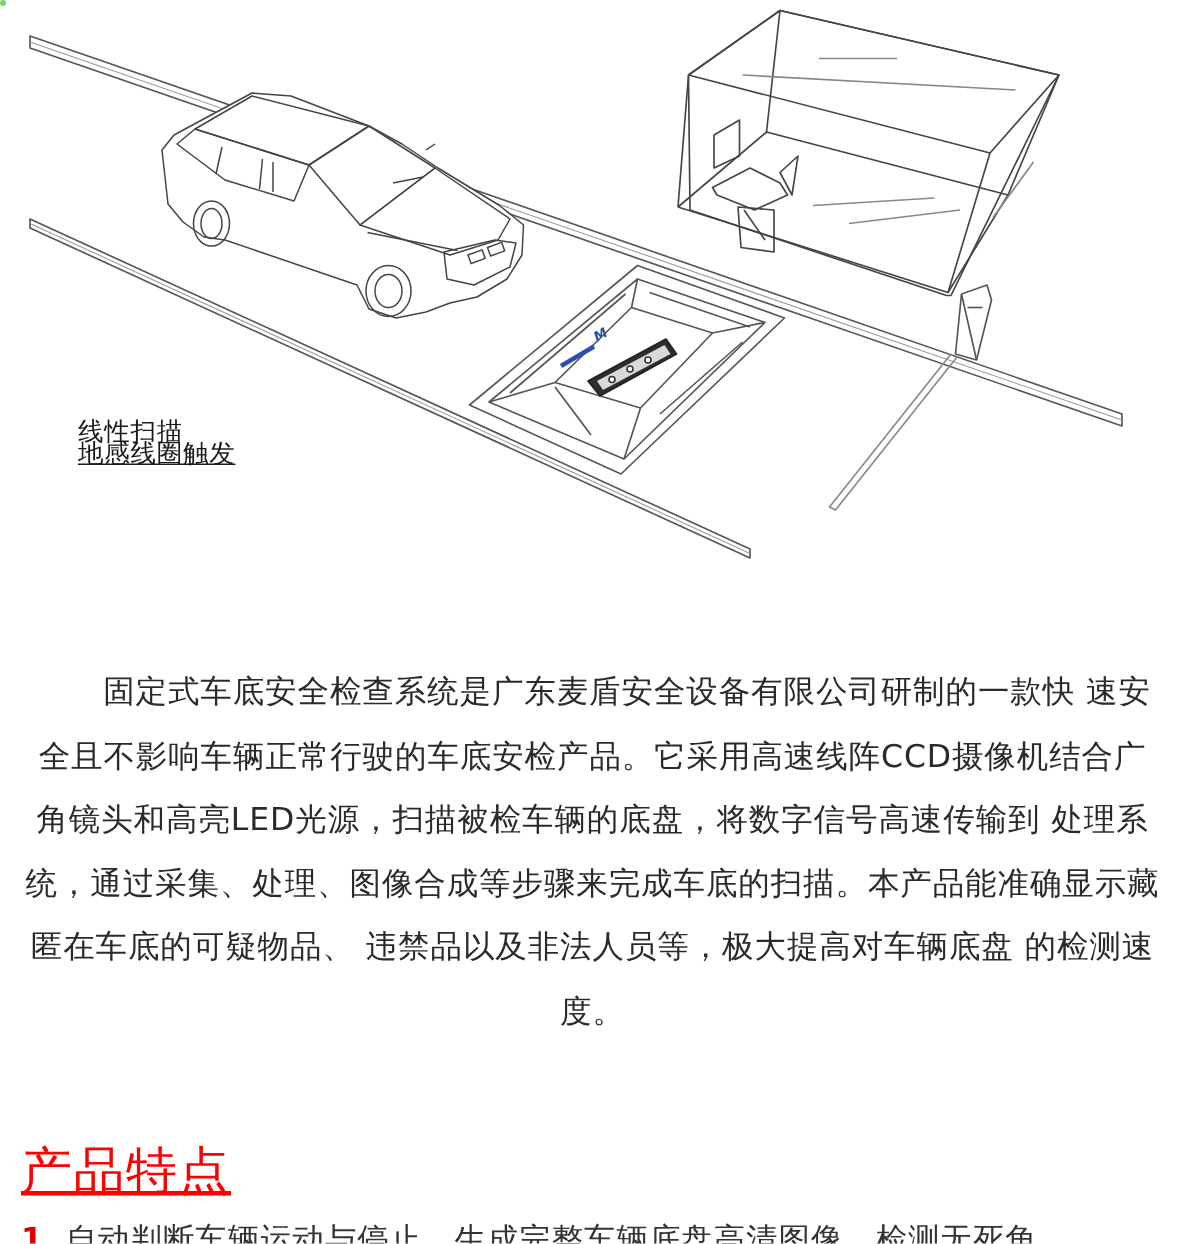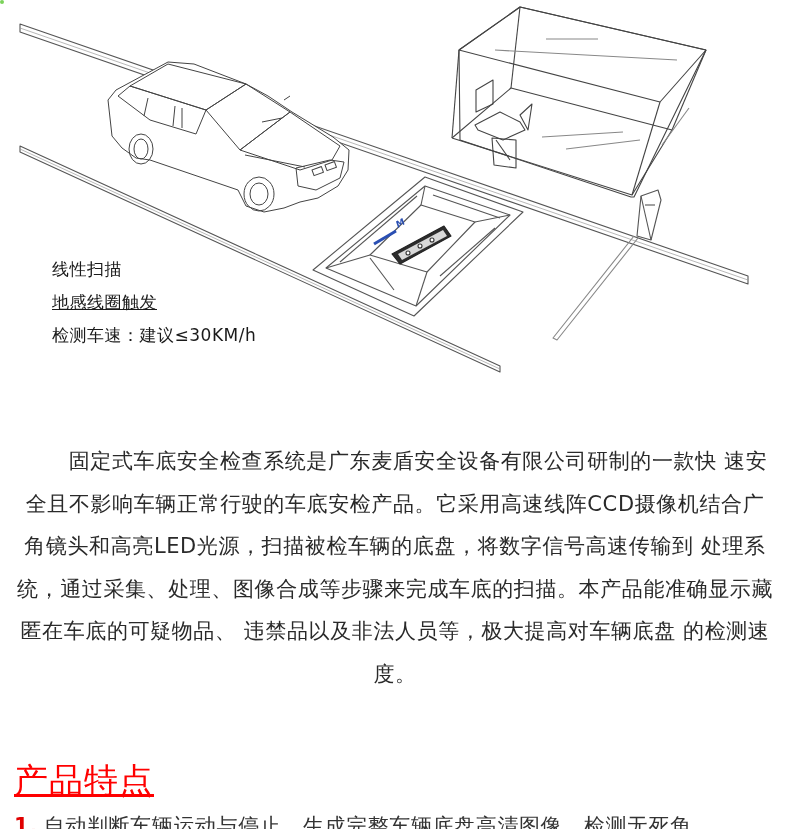"线性扫描" .cap1 { top: 258px -> 276px }
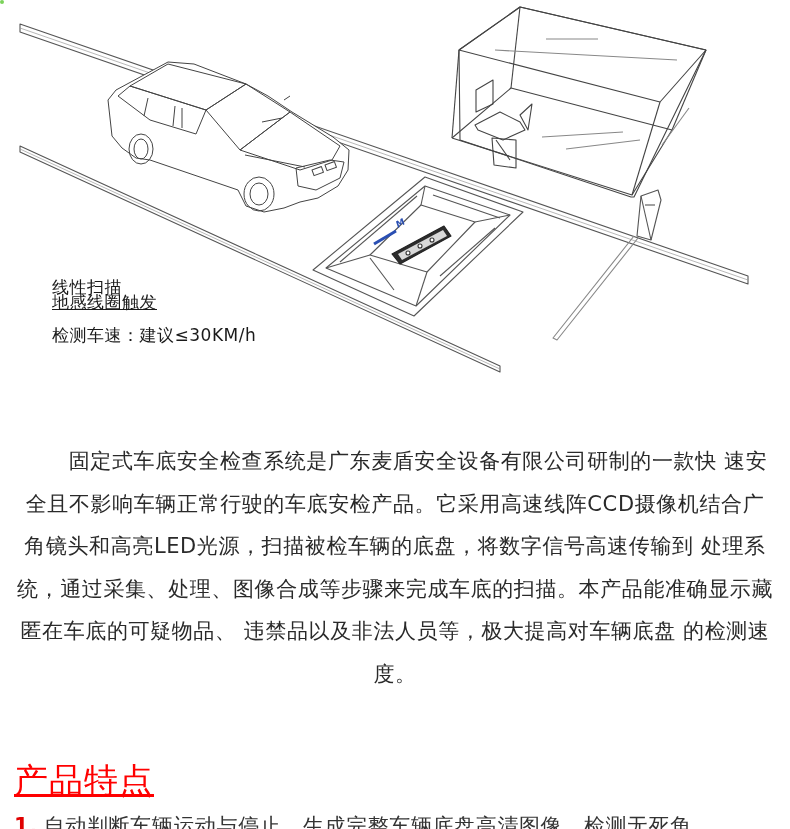"检测车速：建议≤30KM/h" div.caption { html: <div>检测车速：建议≤30KM/h</div> -> none }
